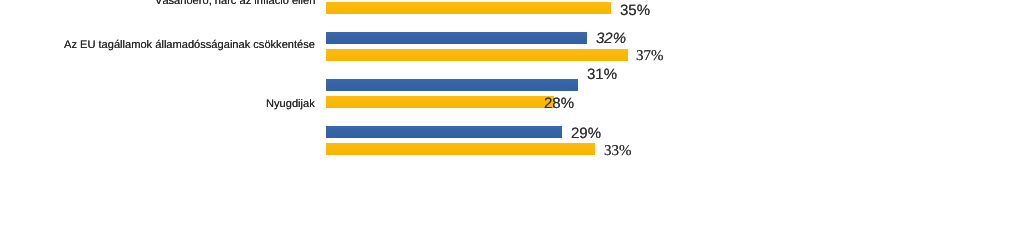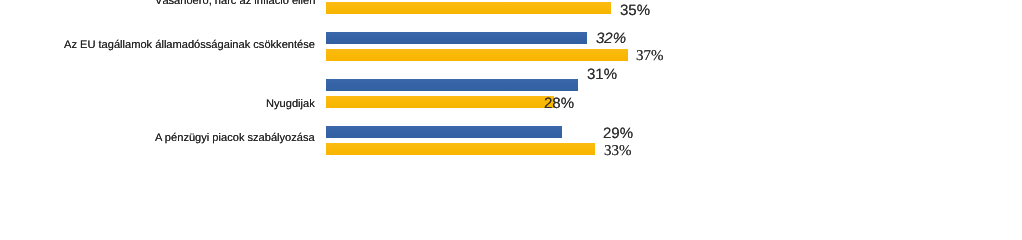"A pénzügyi piacok szabályozása" div.cat-label { html: <div>A pénzügyi piacok szabályozása</div> -> none }
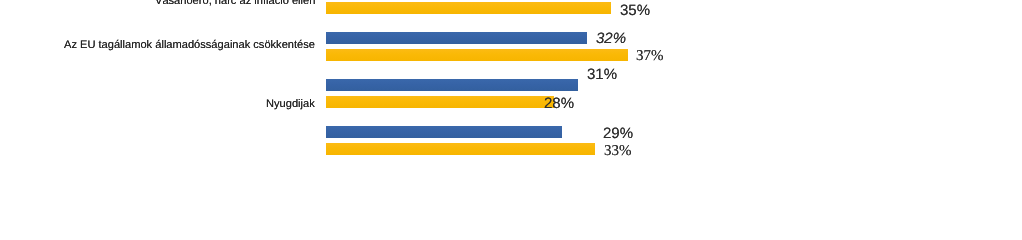"29%" div.val-label { margin-left: 32px -> none }
